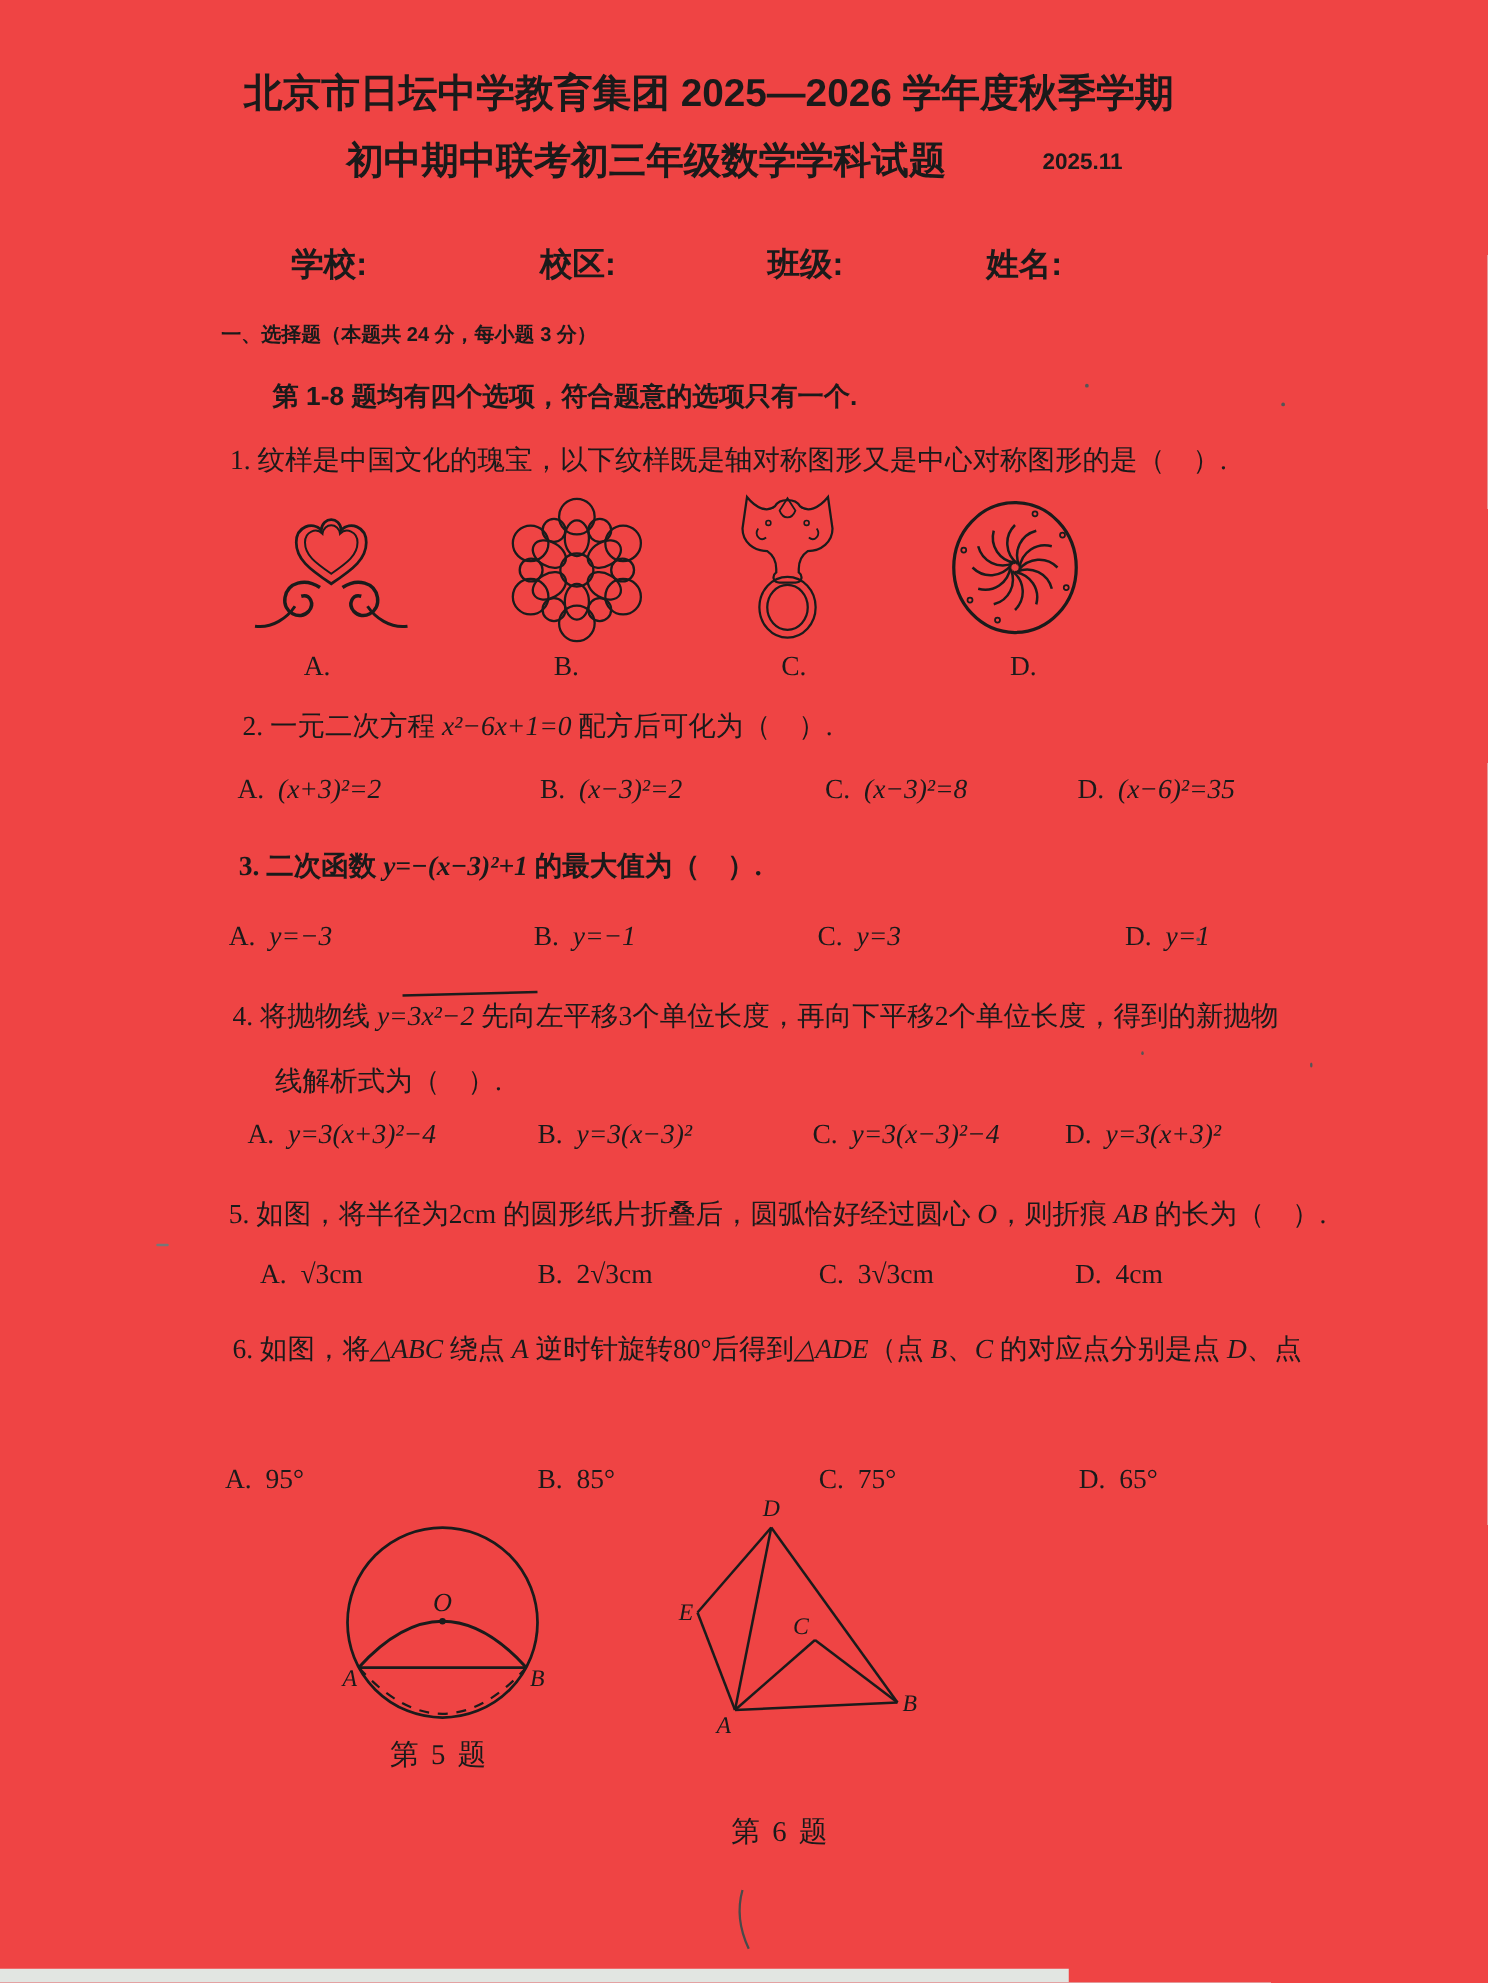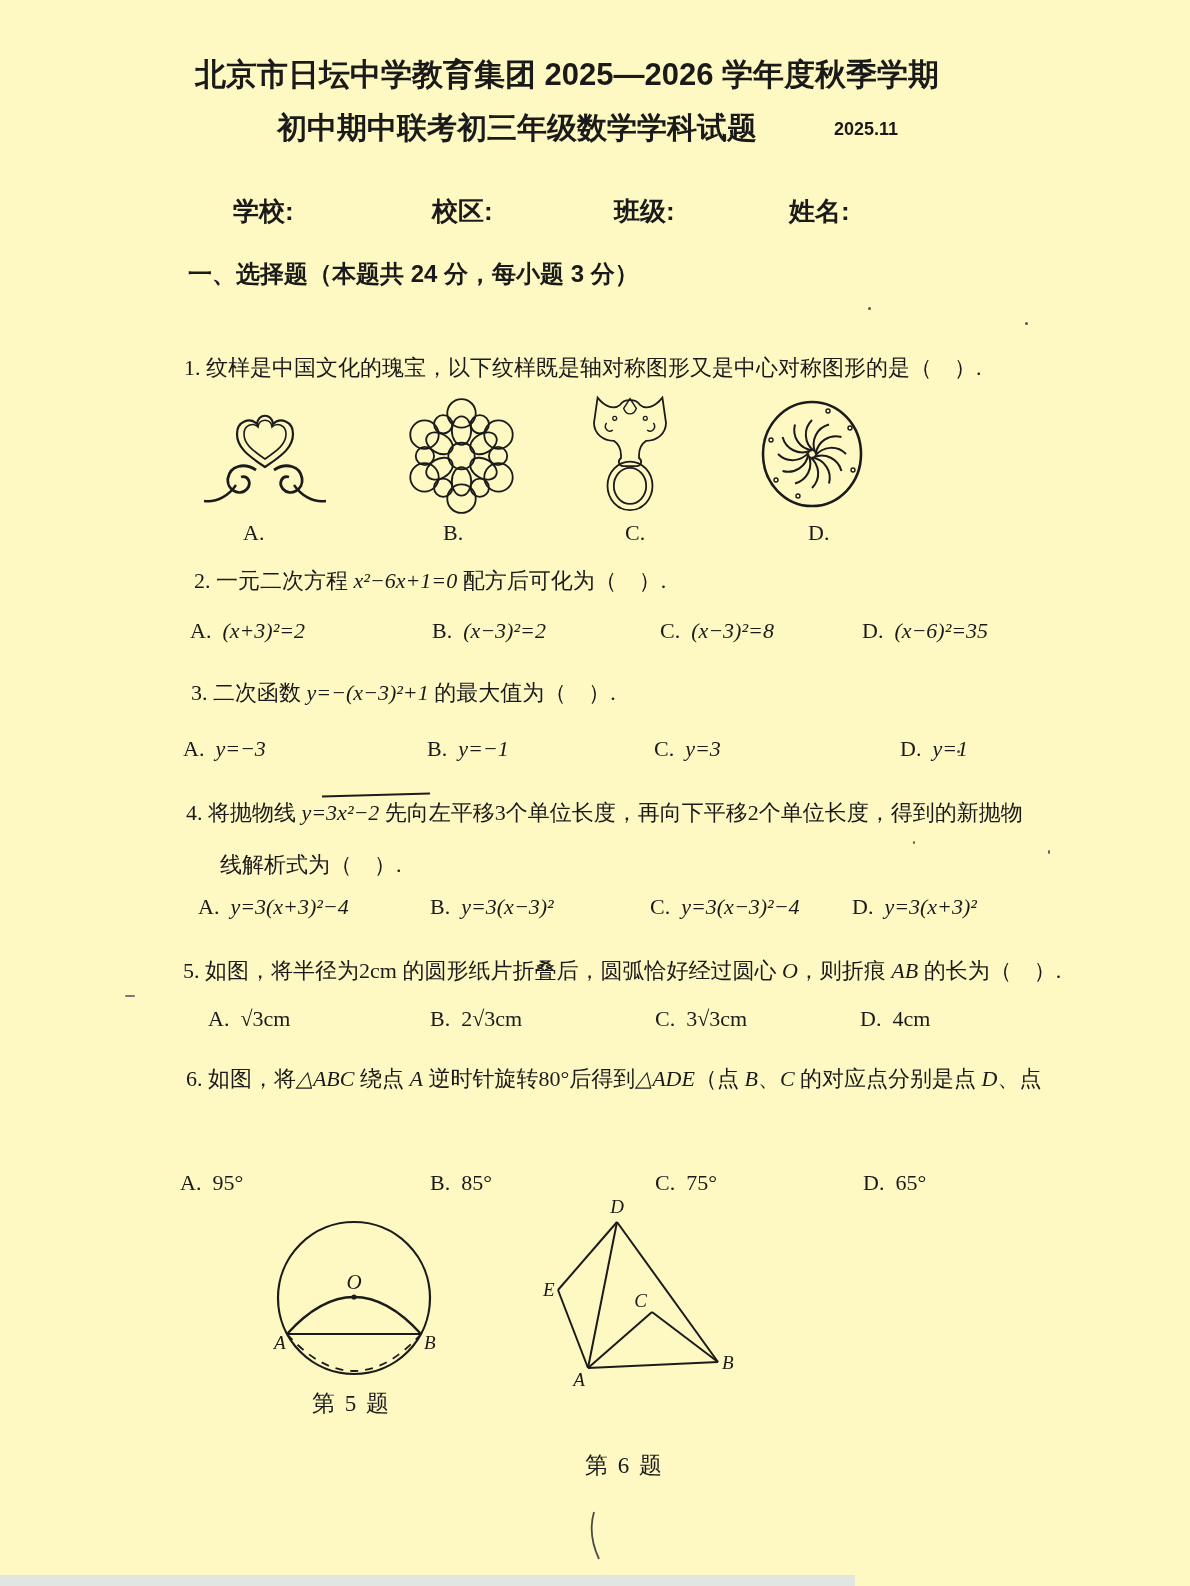"北京市日坛中学教育集团 2025—2026 学年度秋季学期" .page { background: #fef9c3 -> #ef4444 }
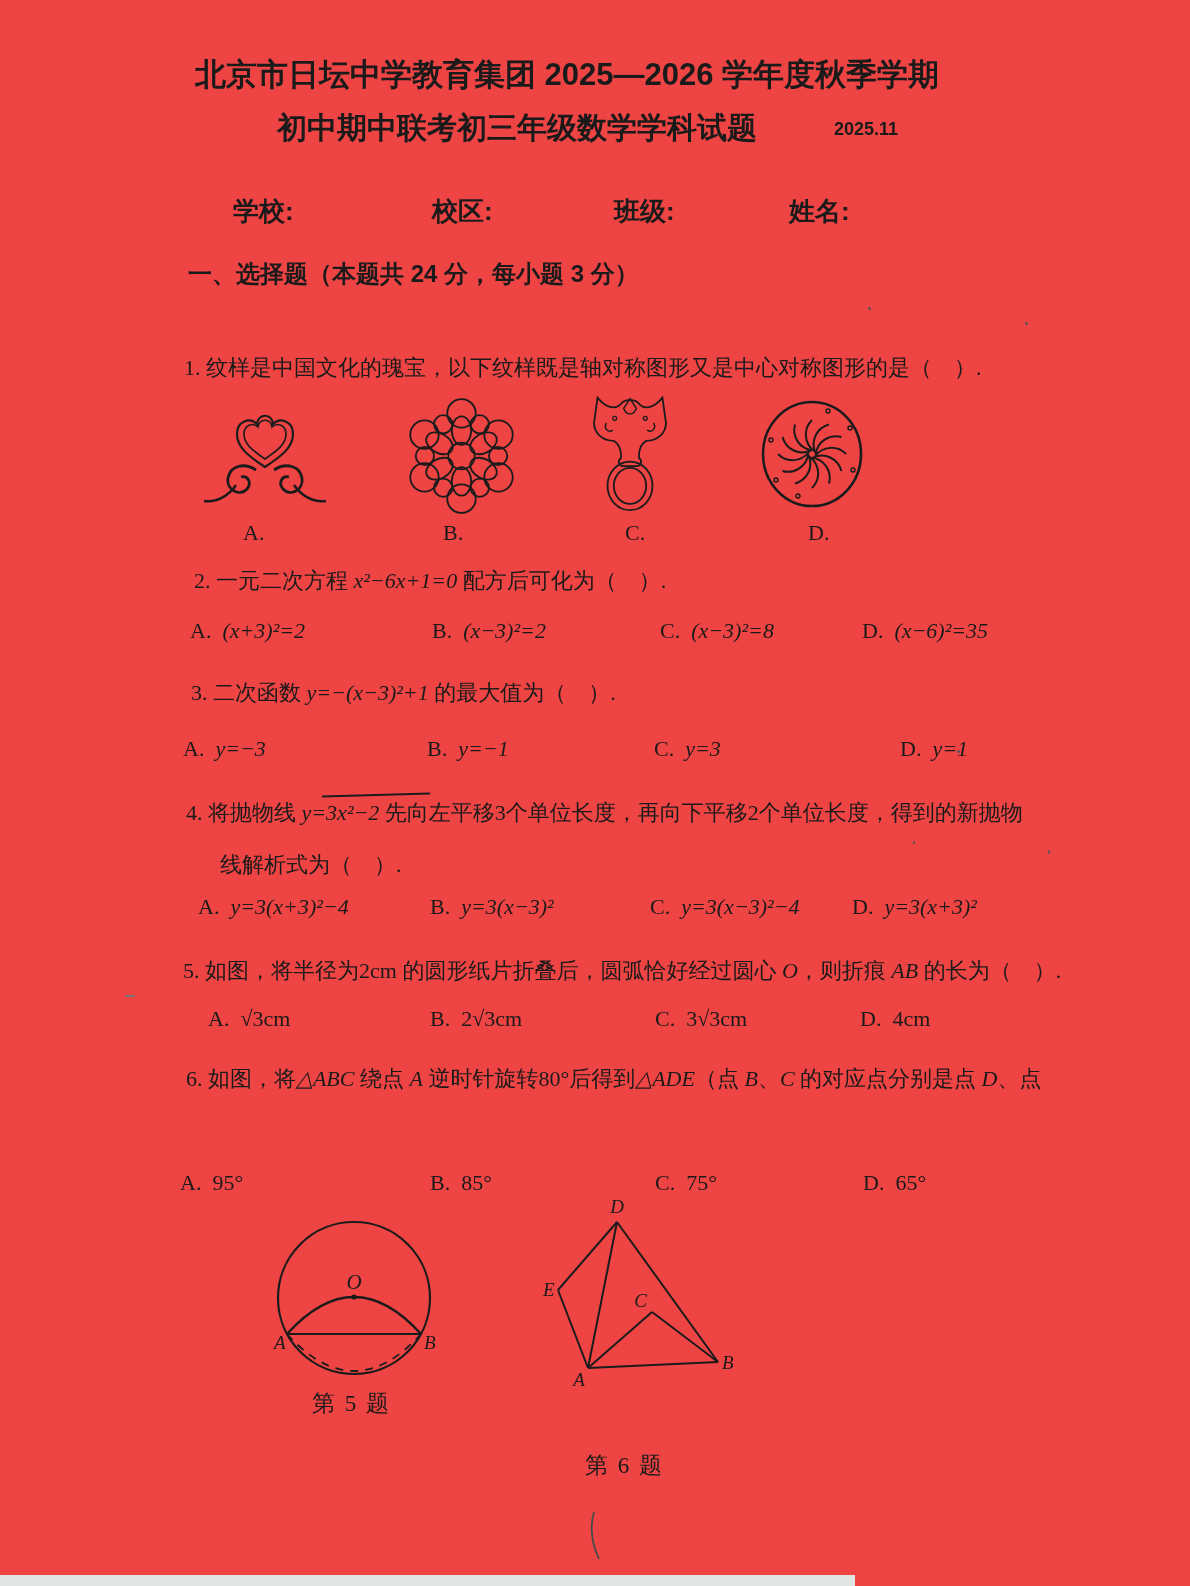"一、选择题（本题共 24 分，每小题 3 分）" div.abs { font-size: 24px -> 16px; left: 188px -> 177px }
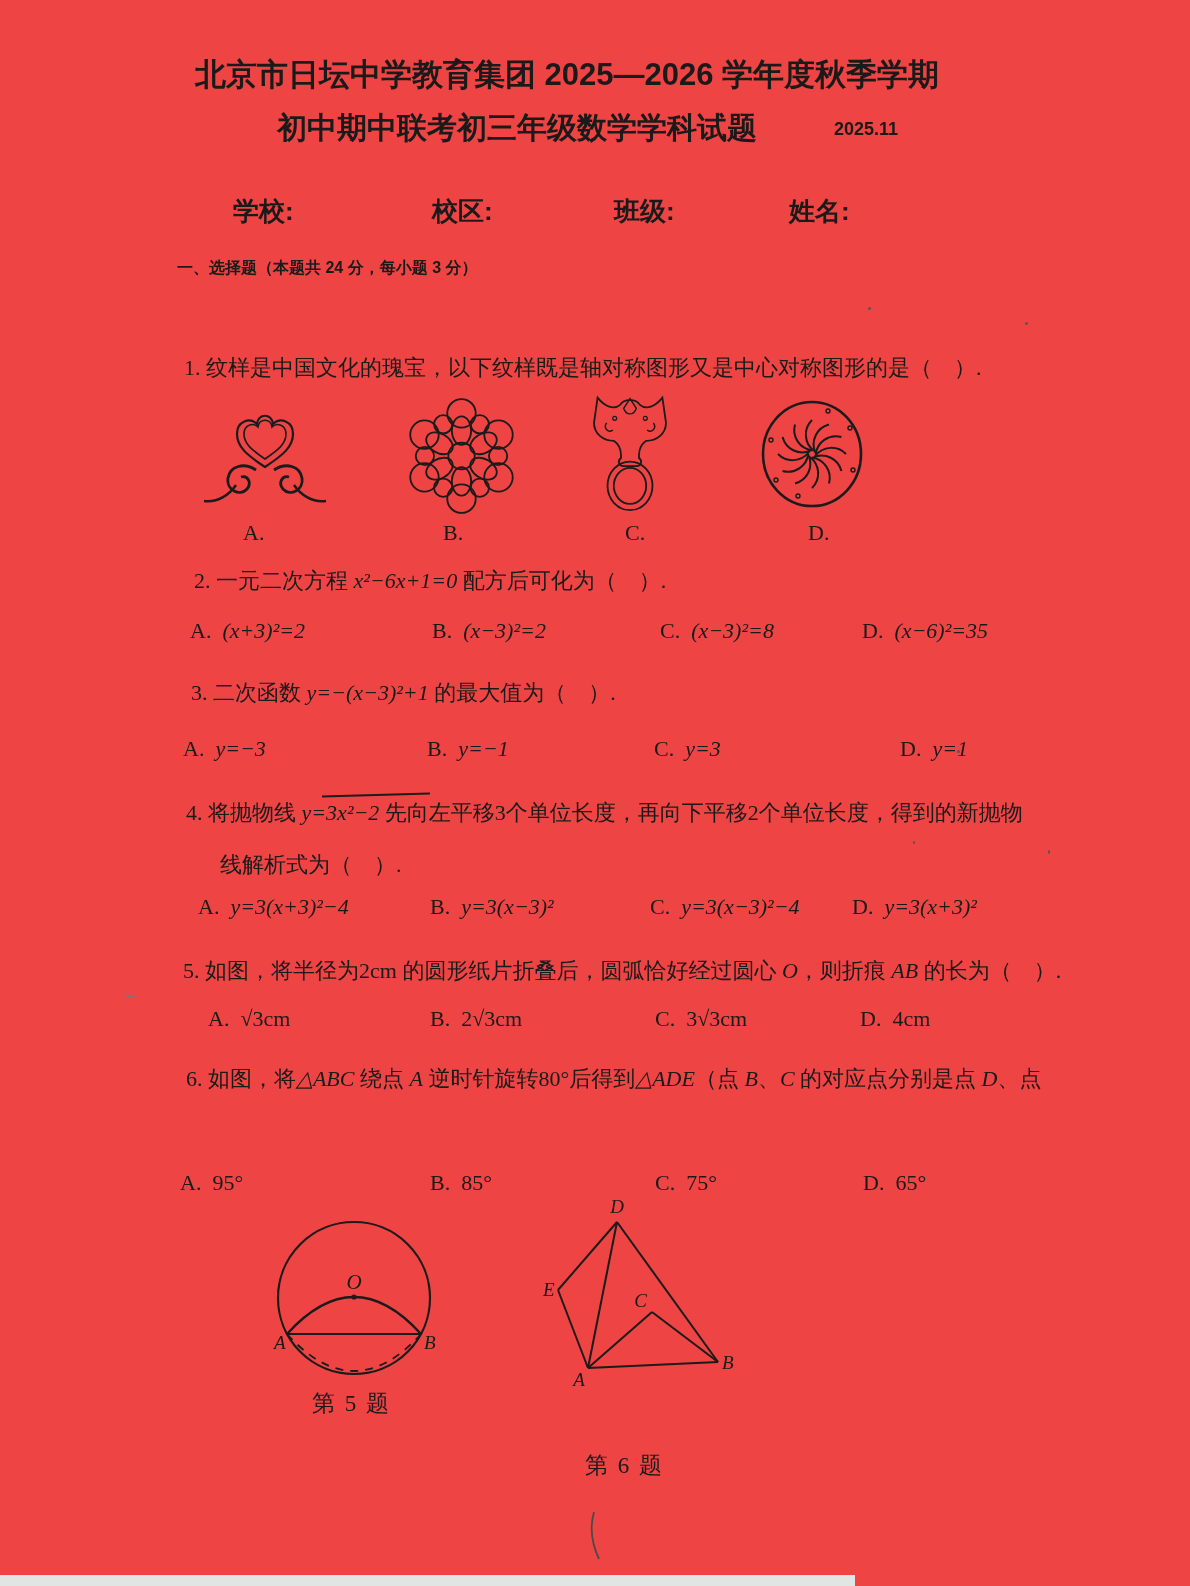"第 1-8 题均有四个选项，符合题意的选项只有一个." div.abs { html: none -> <div>第 1-8 题均有四个选项，符合题意的选项只有一个.</div> }
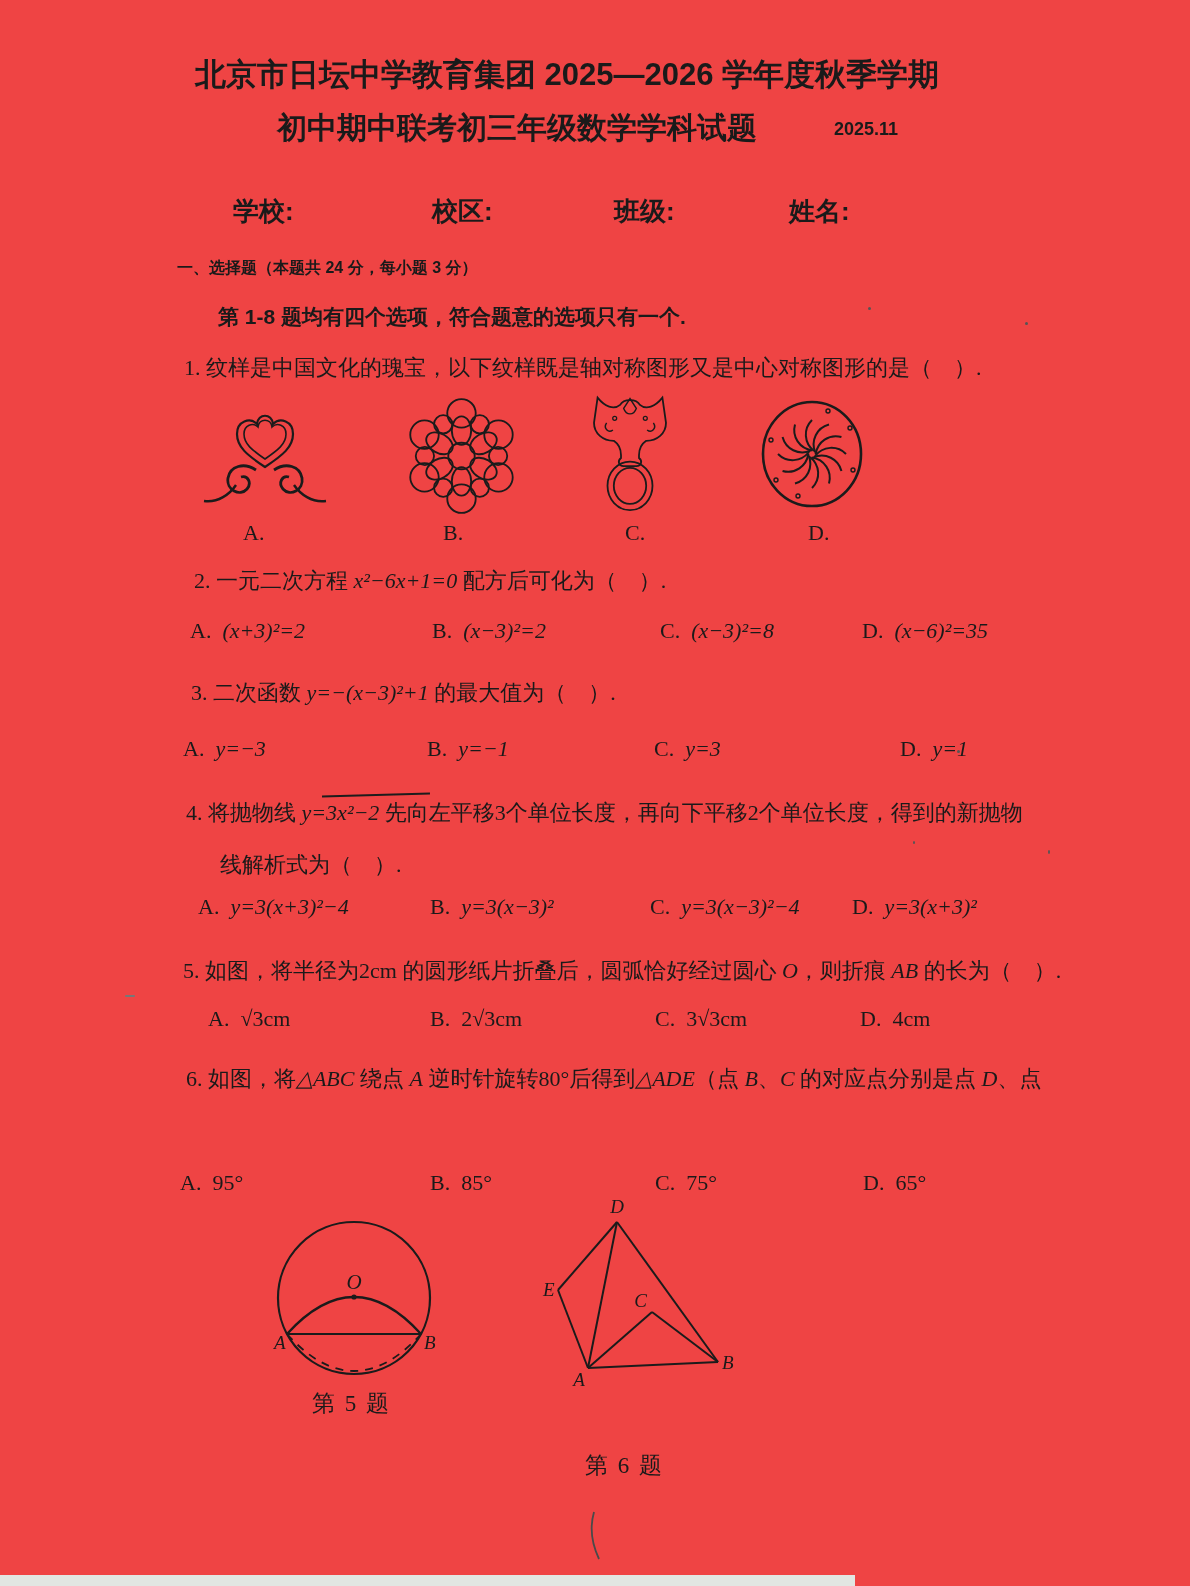"3. 二次函数 y=−(x−3)²+1 的最大值为（ ）." div.abs { font-weight: none -> bold }
